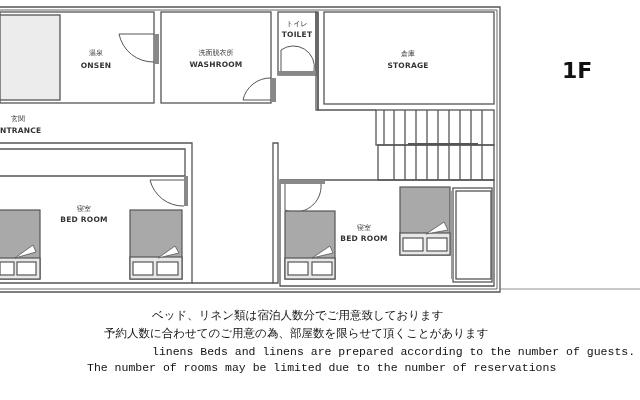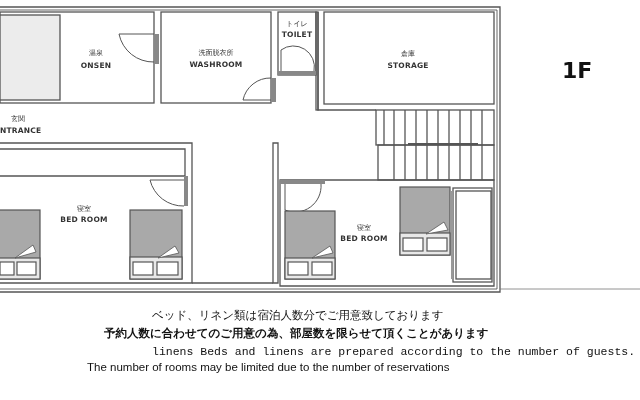"予約人数に合わせてのご用意の為、部屋数を限らせて頂くことがあります" .note.jp2 { font-weight: bold -> none }
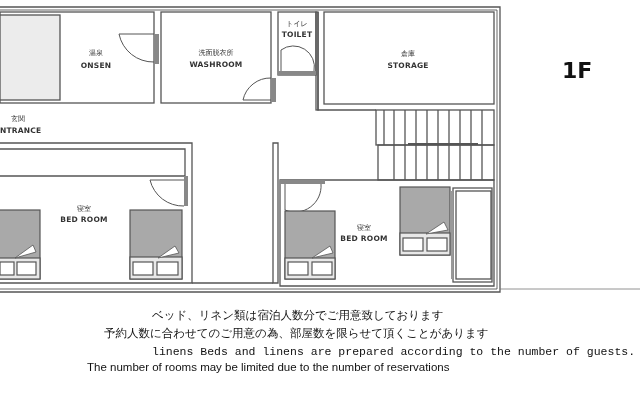"The number of rooms may" .note.en2 { font-family: Liberation Sans, sans-serif -> Liberation Mono, monospace }
